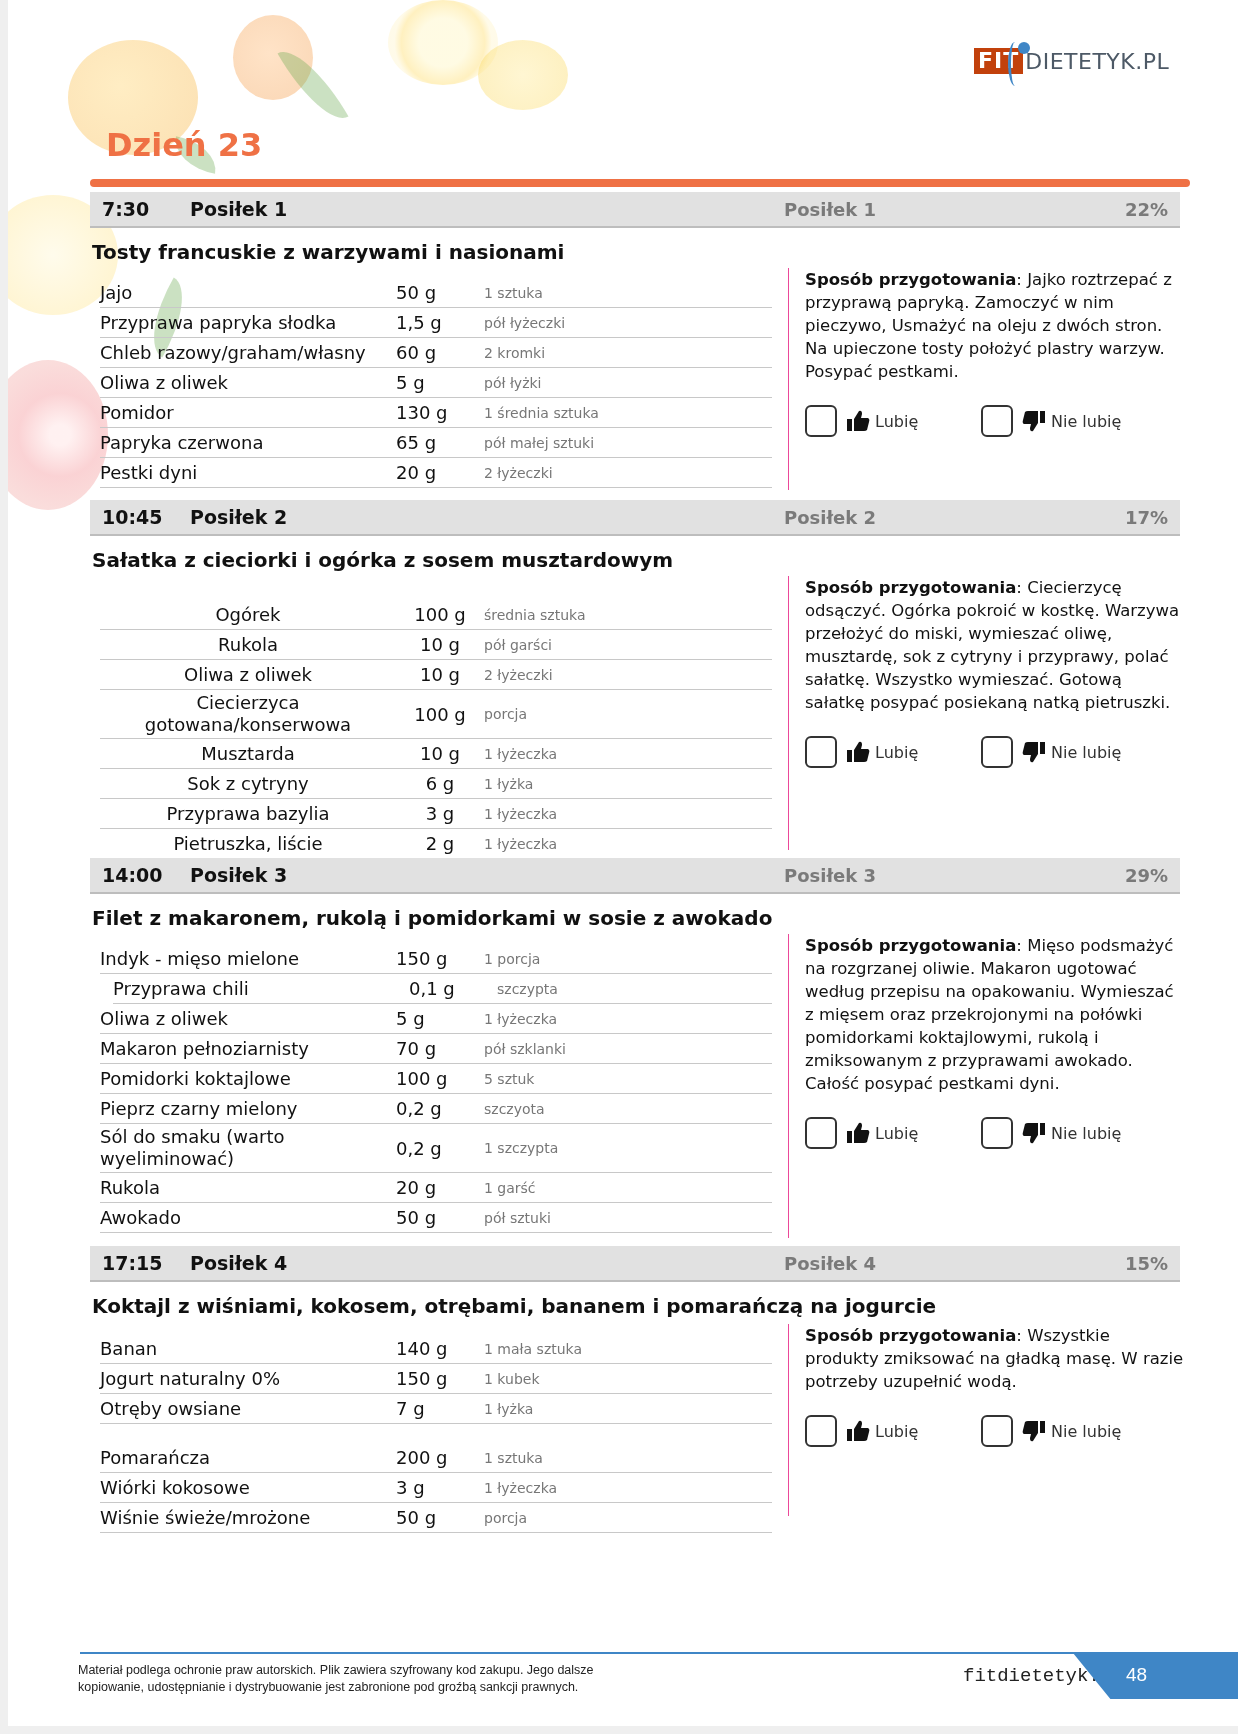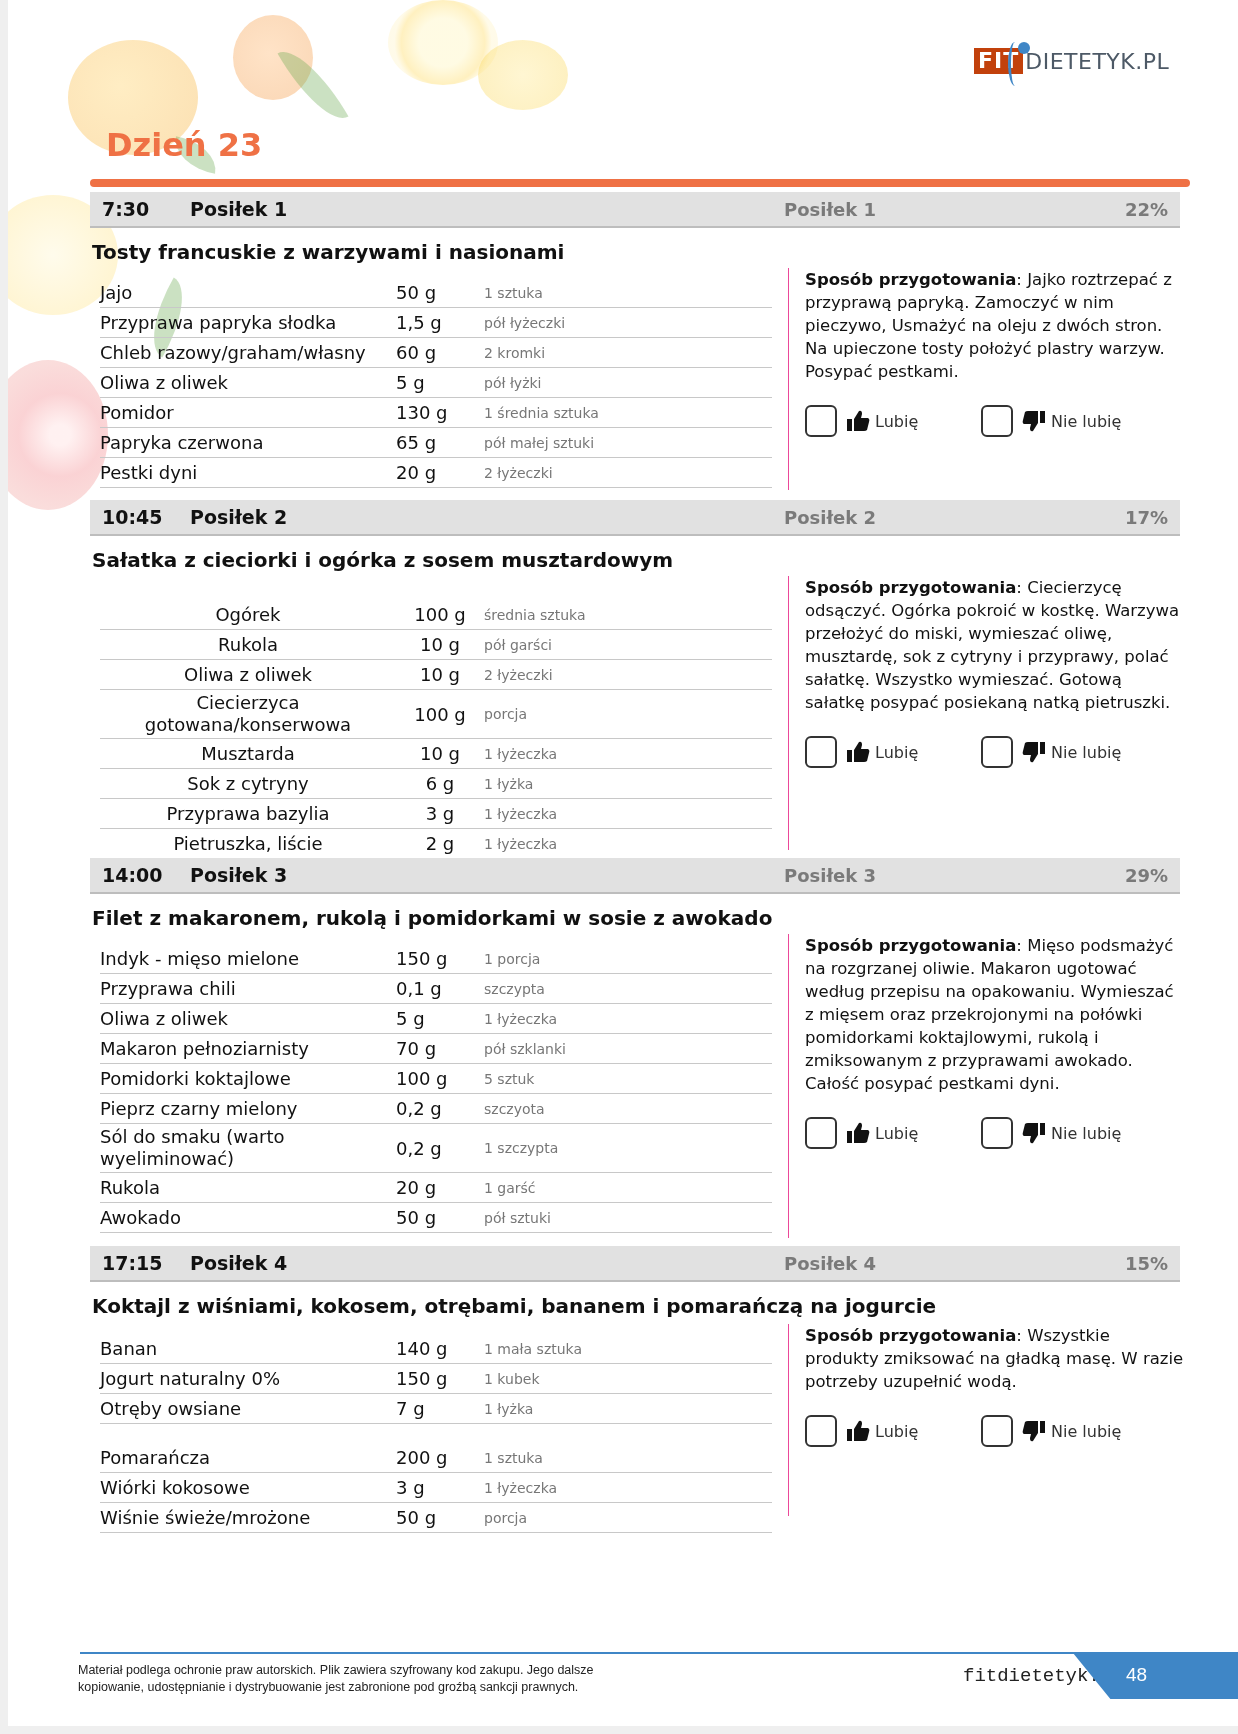"Przyprawa chili" div.ing-row { margin-left: none -> 13px }
